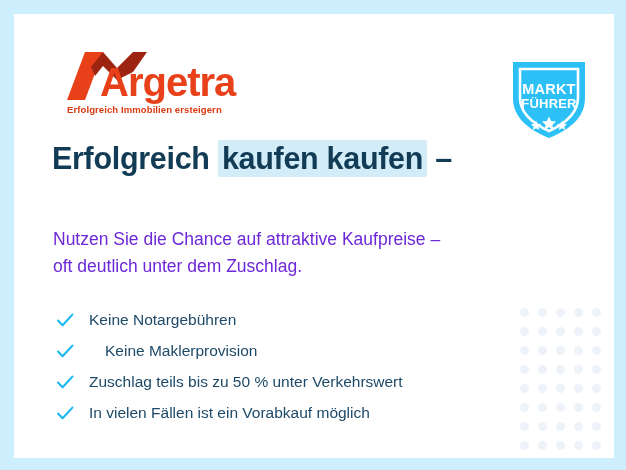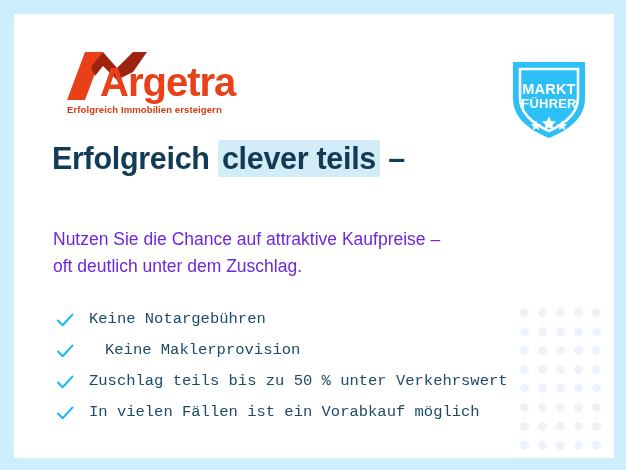"clever teils" span.hl { text: clever teils -> kaufen kaufen }
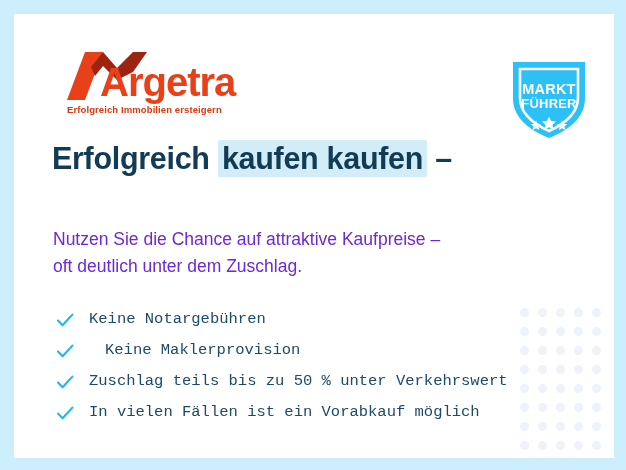"Keine Notargebühren" #bullets .txt { font-family: Liberation Mono, monospace -> none }
